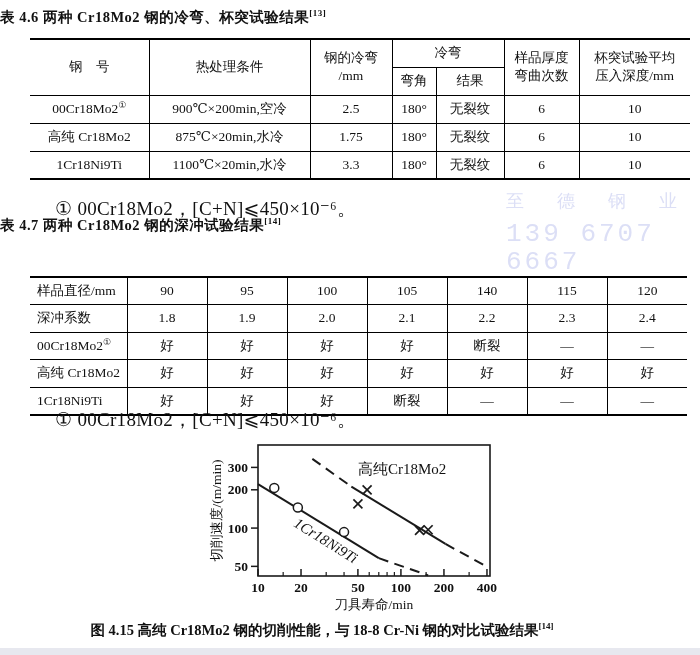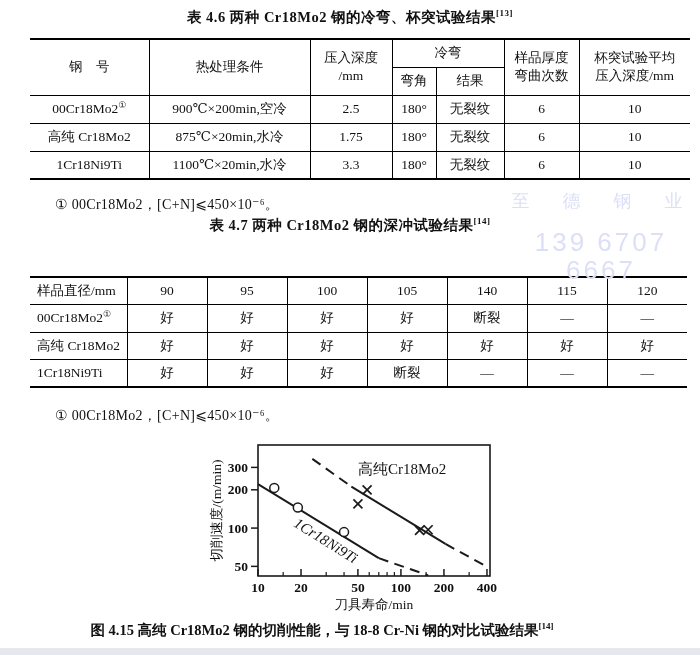"表 4.6 两种 Cr18Mo2 钢的冷弯、杯突试验结果[13]" .center-title { text-align: center -> none }
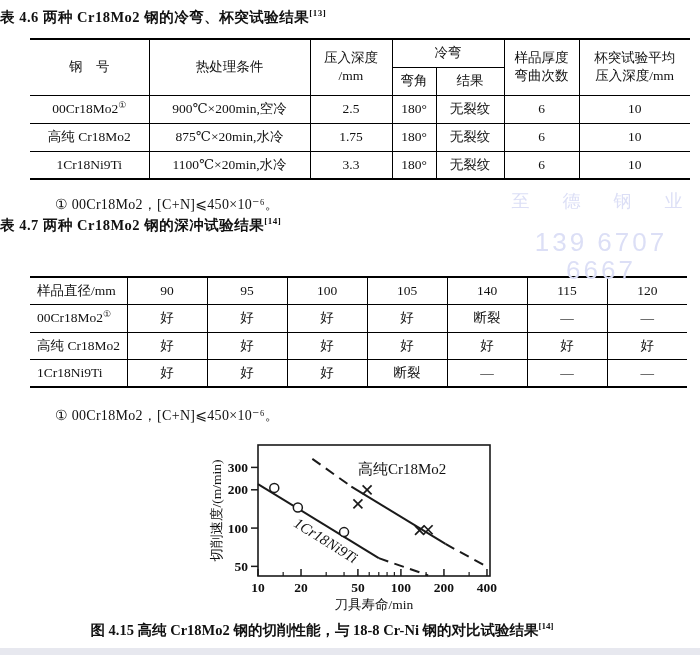"压入深度" div { text: 压入深度 -> 钢的冷弯 }
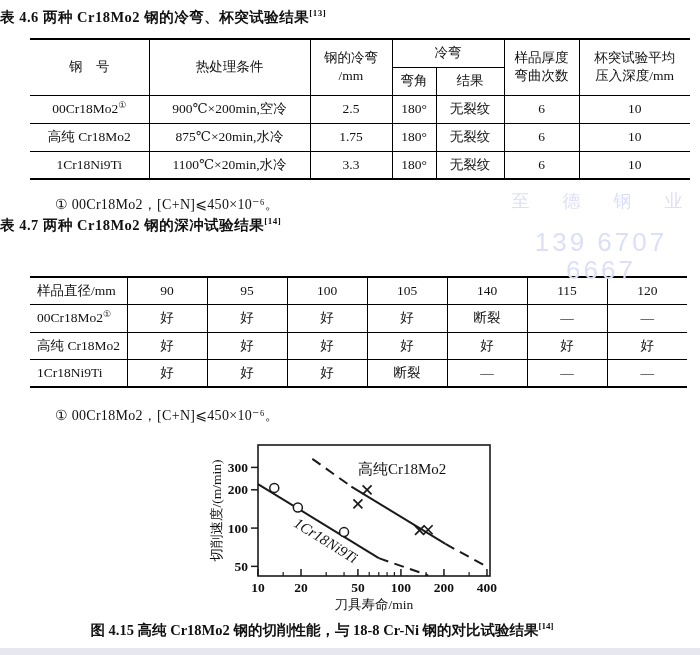"① 00Cr18Mo2，[C+N]⩽450×10⁻⁶。" .footnote { font-size: 14px -> 19px }
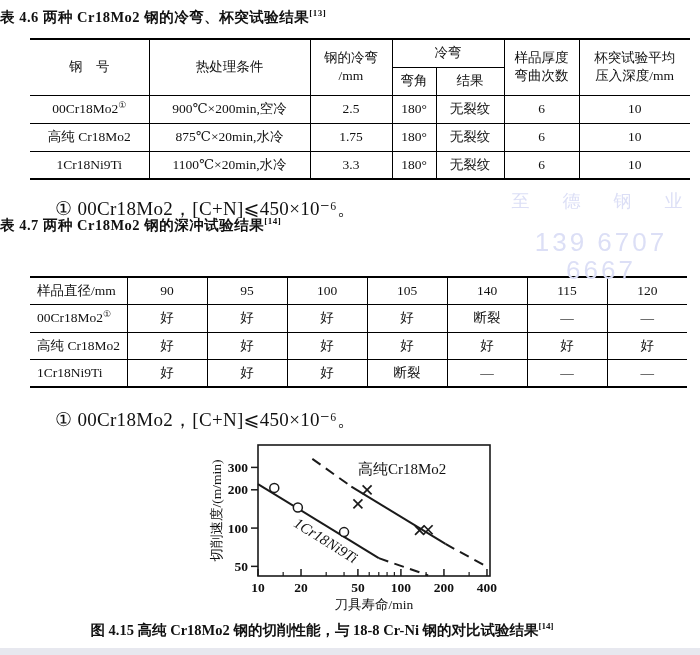"至 德 钢 业" .watermark { text-align: center -> left }
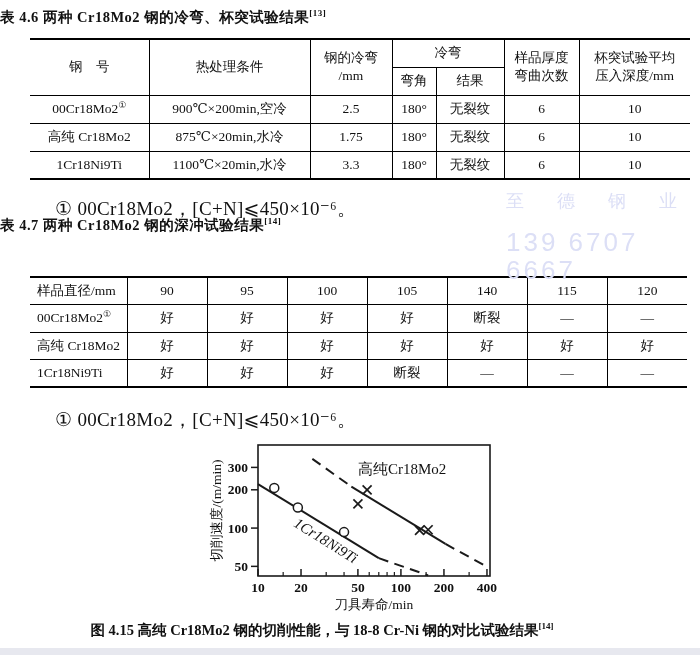"139 6707 6667" .watermark .wm2 { font-family: none -> Liberation Mono, monospace; margin-top: 16px -> 8px }
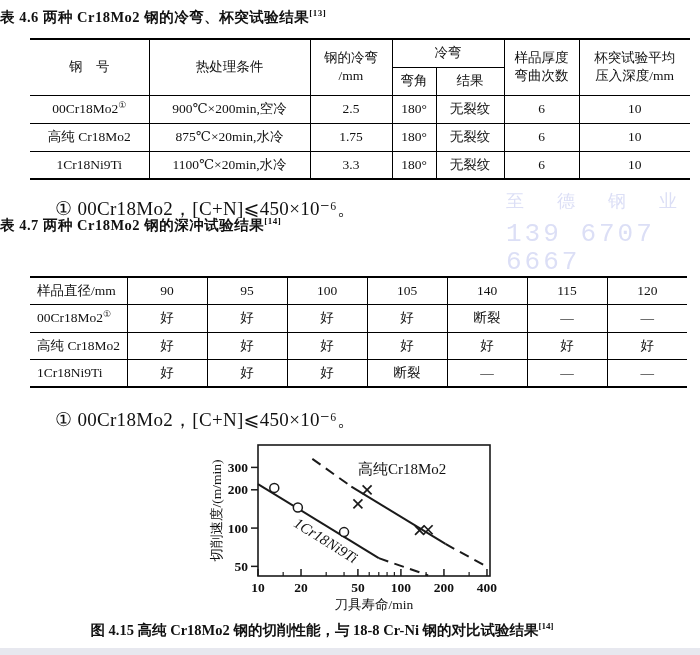"深冲系数" tr { html: none -> <tr> <td>深冲系数</td> <td>1.8</td> <td>1.9</td> <td>2.0</td> <td>2.1</td> <td>2.2</td> <td>2.3</td> <td>2.4</td> </tr> }
